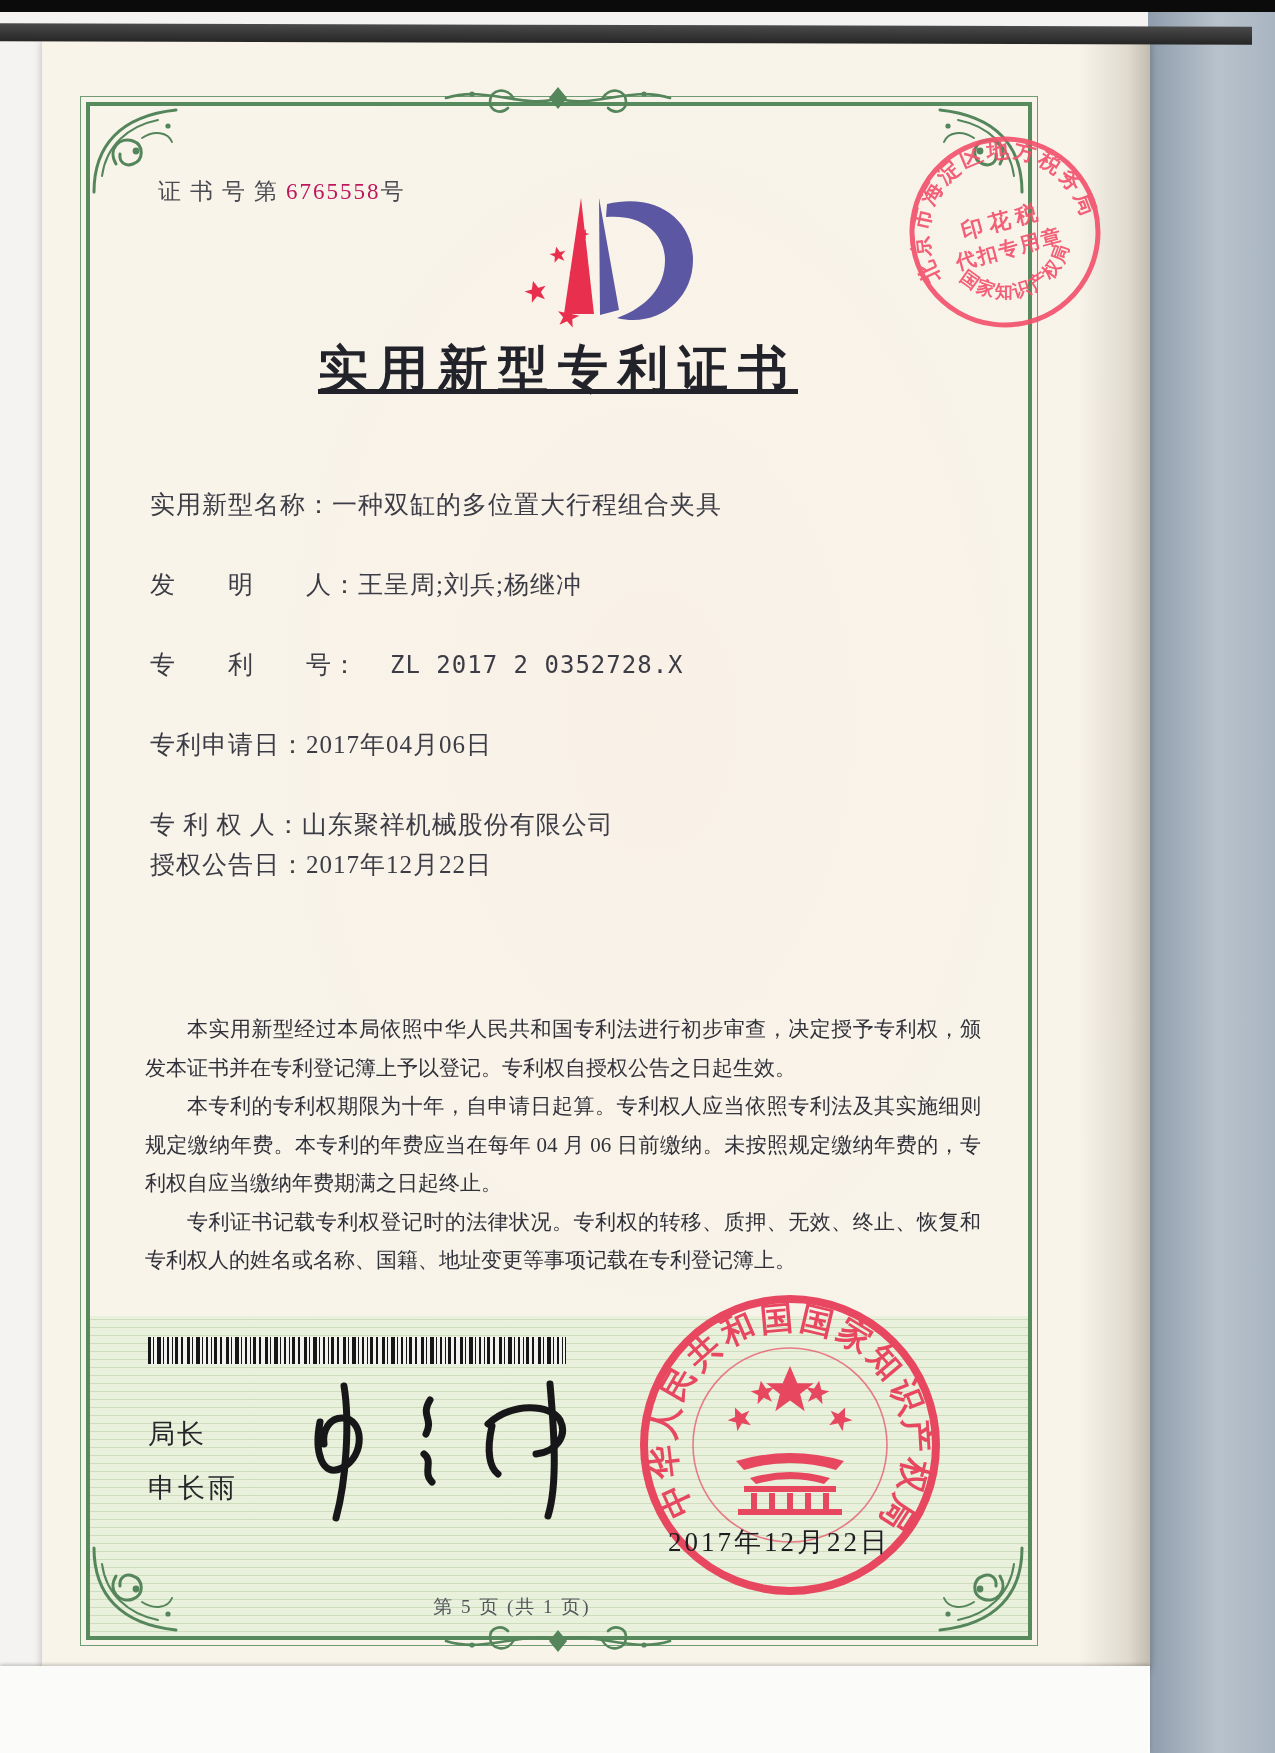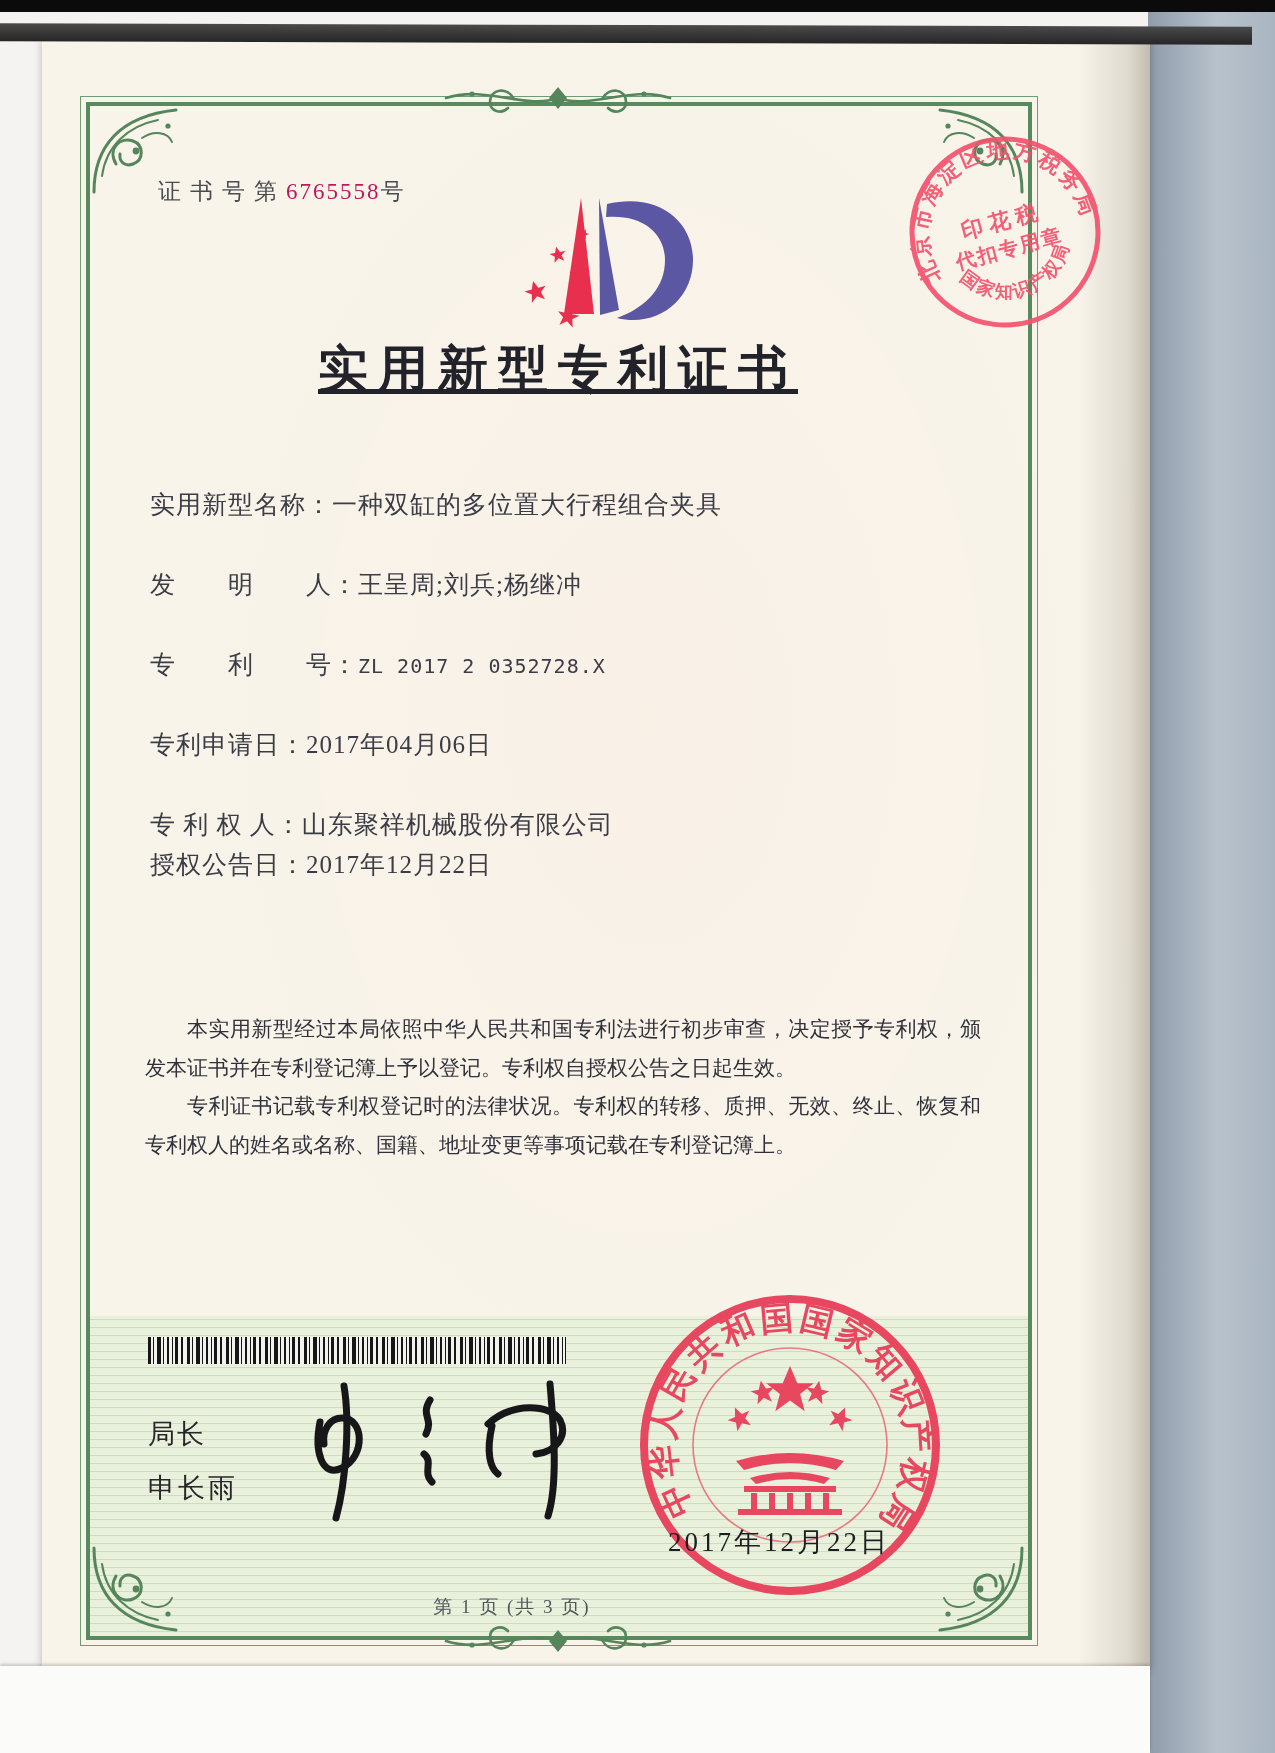"ZL 2017 2 0352728.X" .field .mono { font-size: 20px -> 24px; margin-left: none -> 32px }
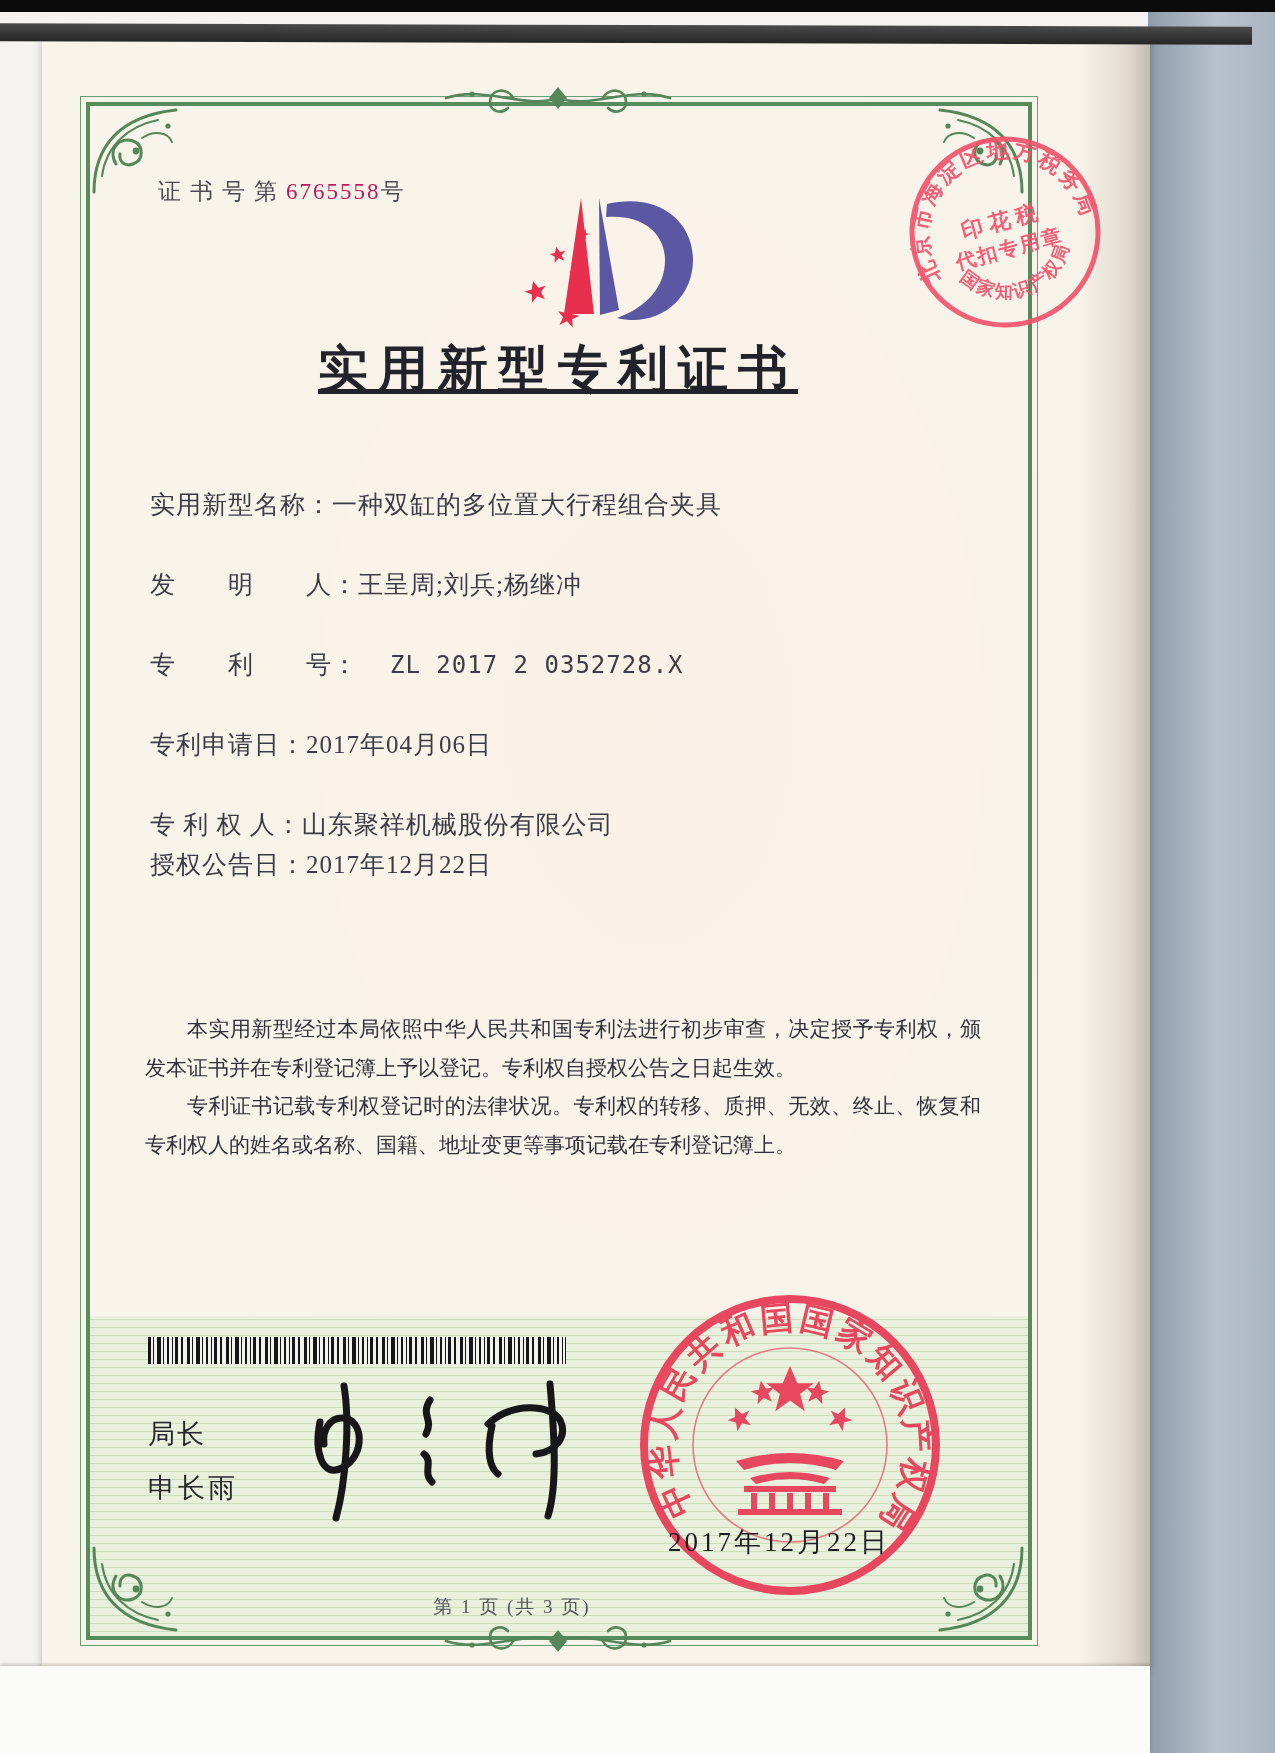"本专利的专利权期限为十年，自申请日起算。专利权人应当依照专利法及其实施细则规定缴" p { html: none -> <p>本专利的专利权期限为十年，自申请日起算。专利权人应当依照专利法及其实施细则规定缴纳年费。本专利的年费应当在每年 04 月 06 日前缴纳。未按照规定缴纳年费的，专利权自应当缴纳年费期满之日起终止。</p> }
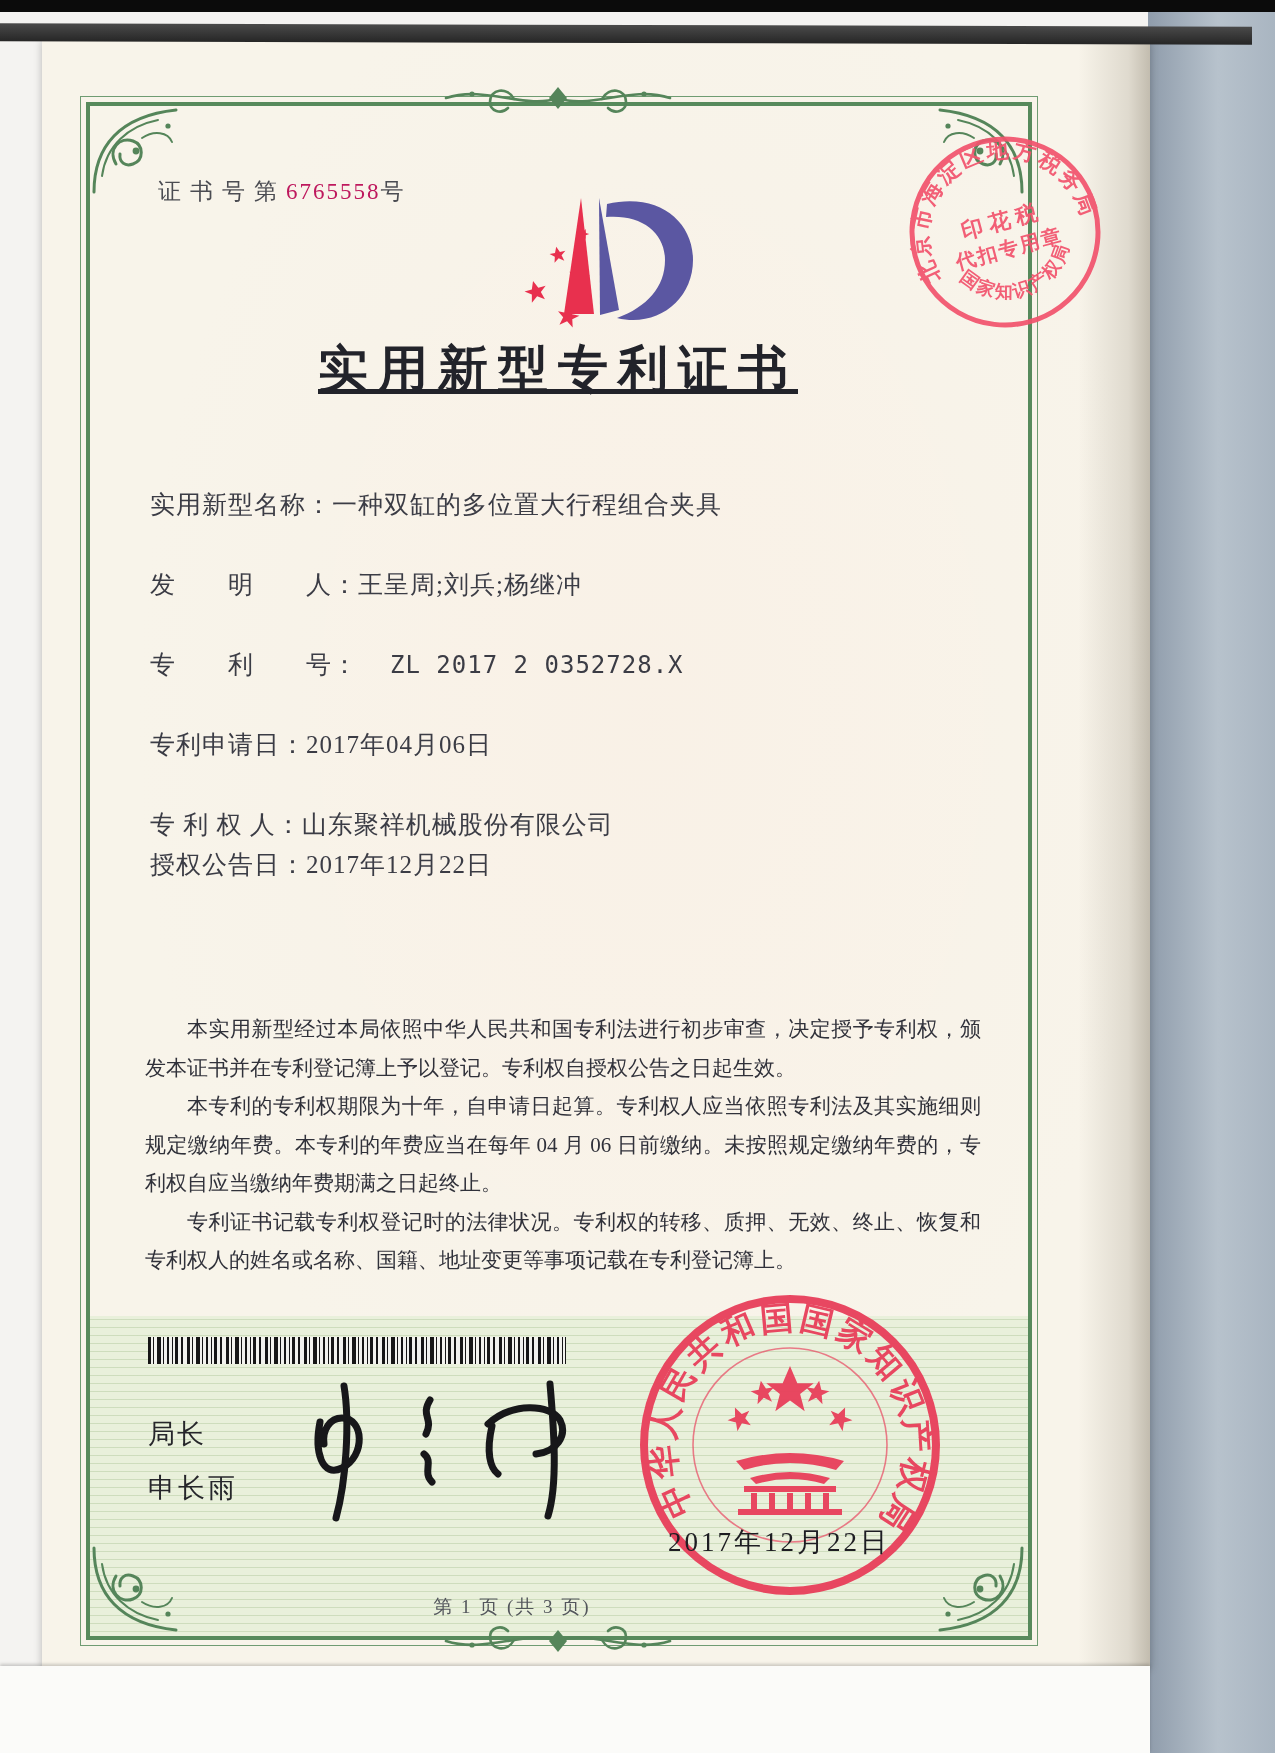"第 1 页 (共 3" div.page-footer { text: 1 页 (共 3 -> 5 页 (共 1 }
